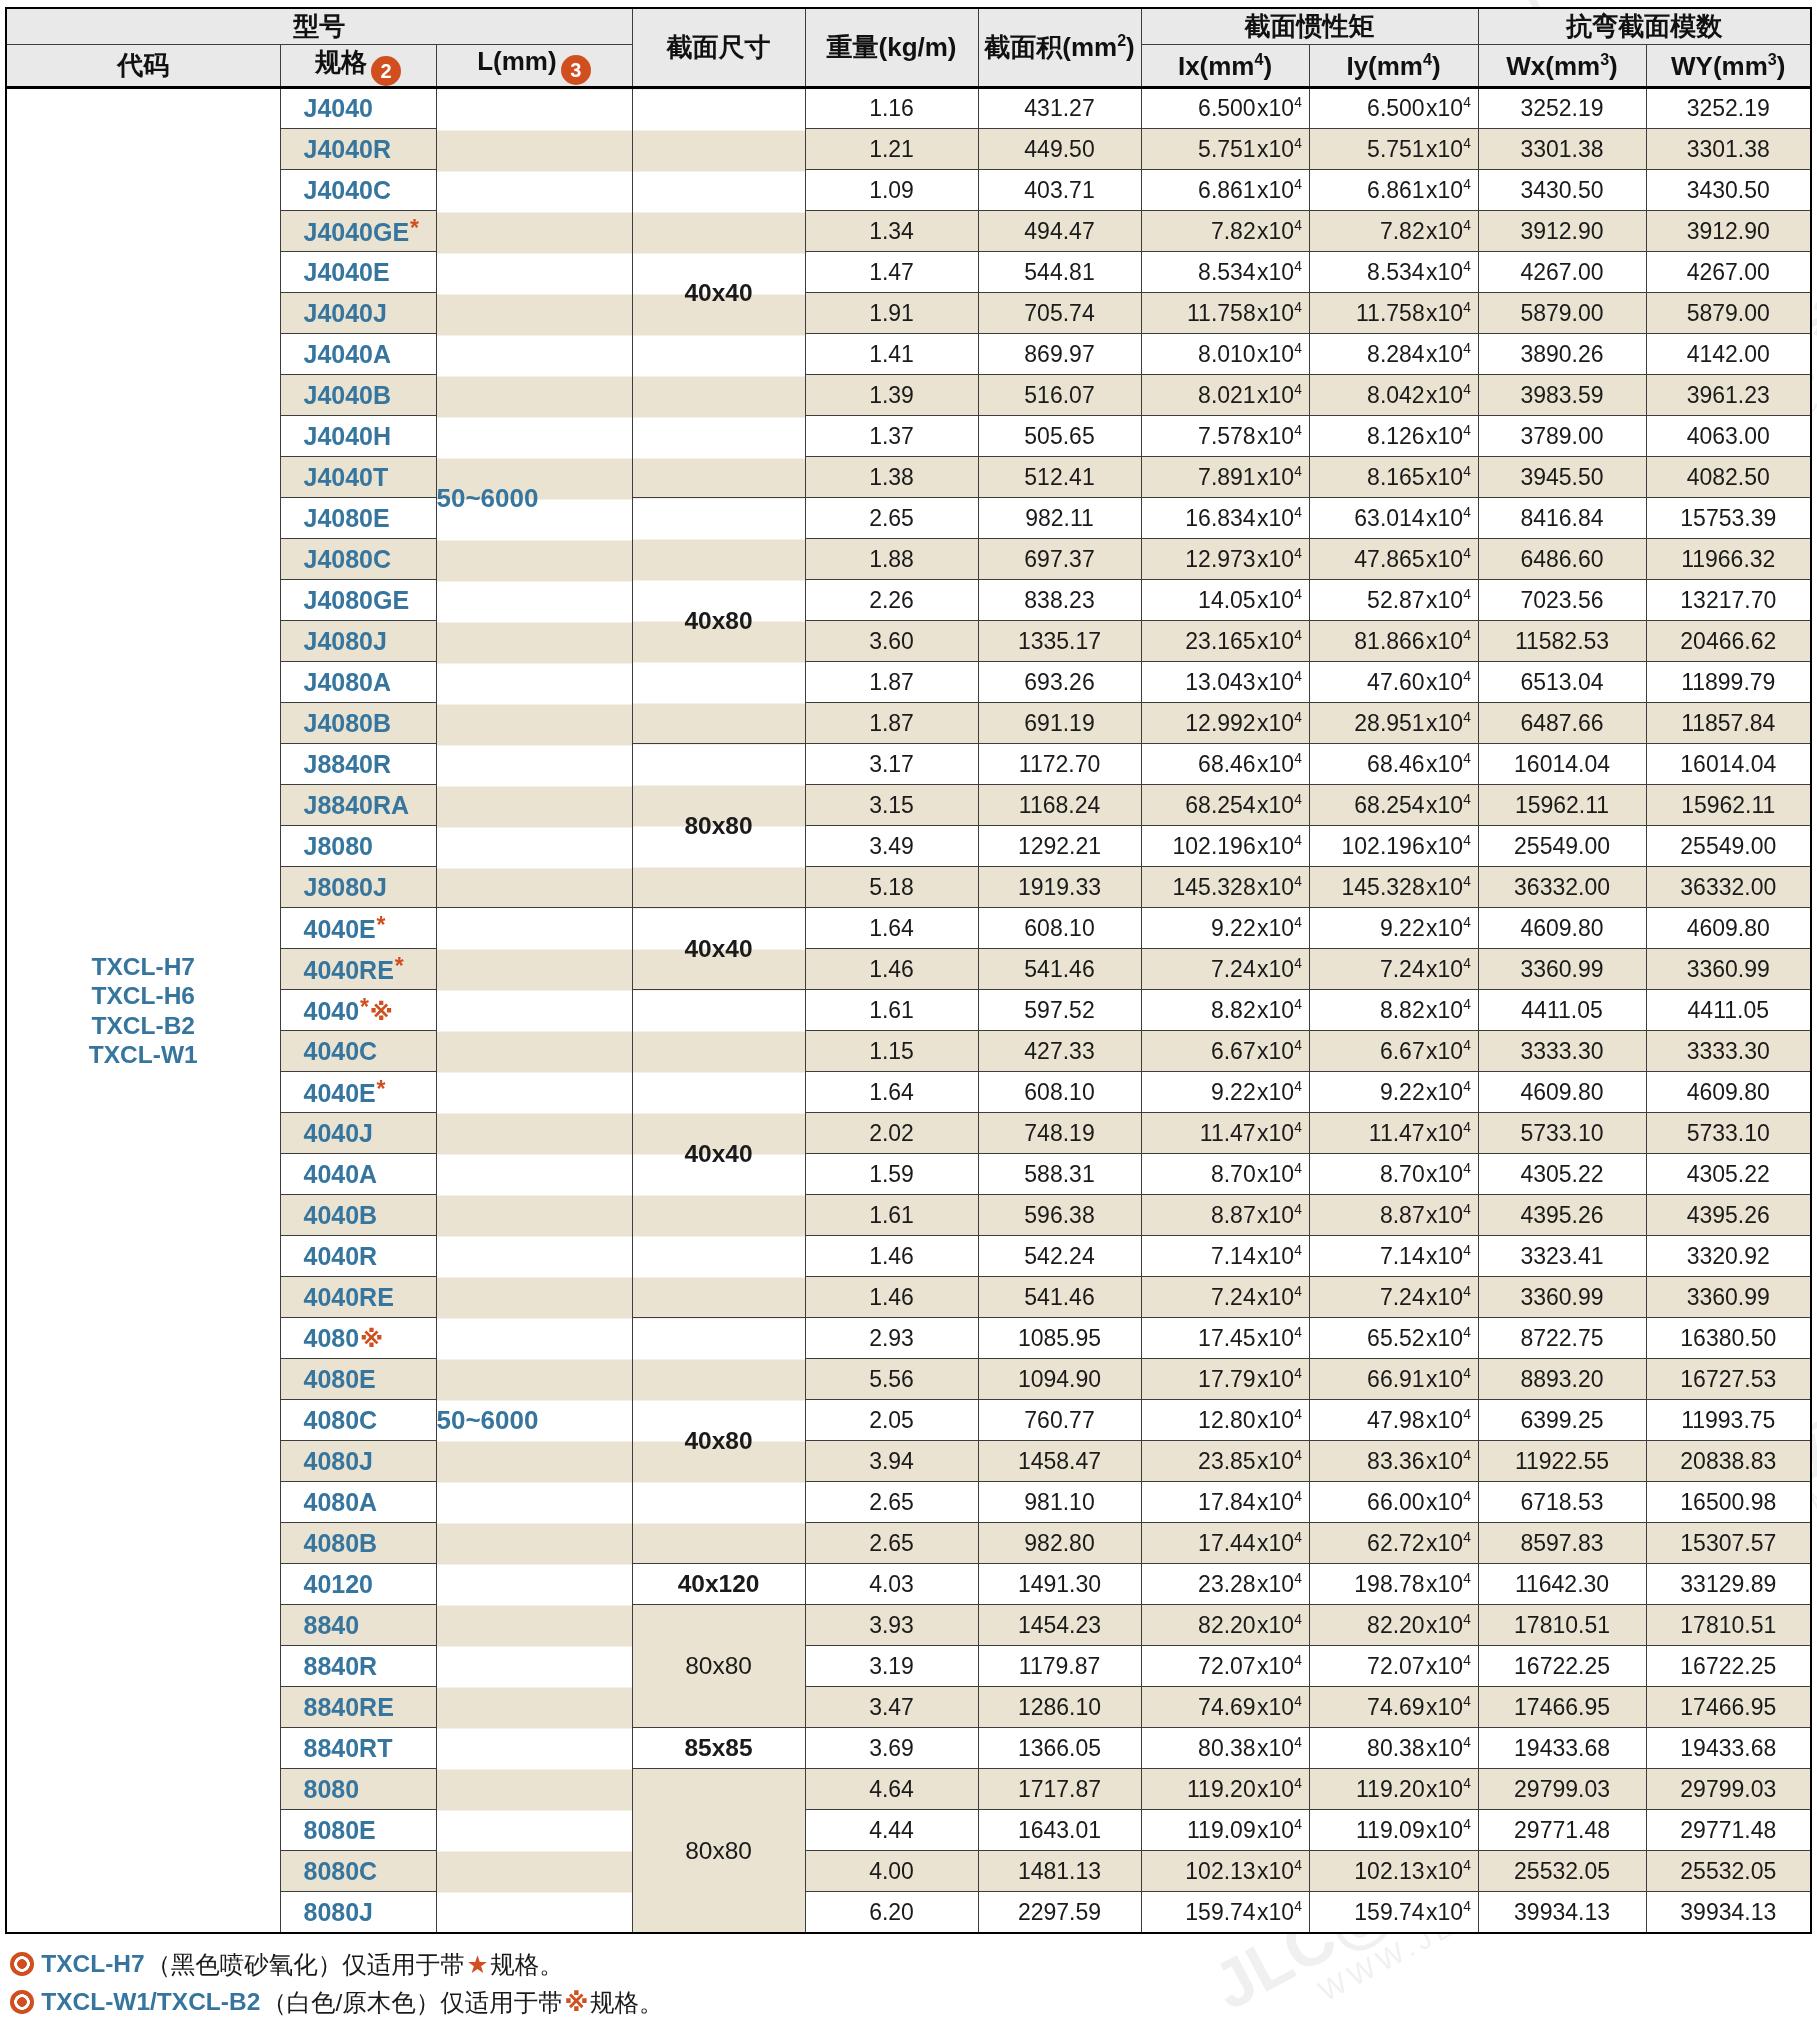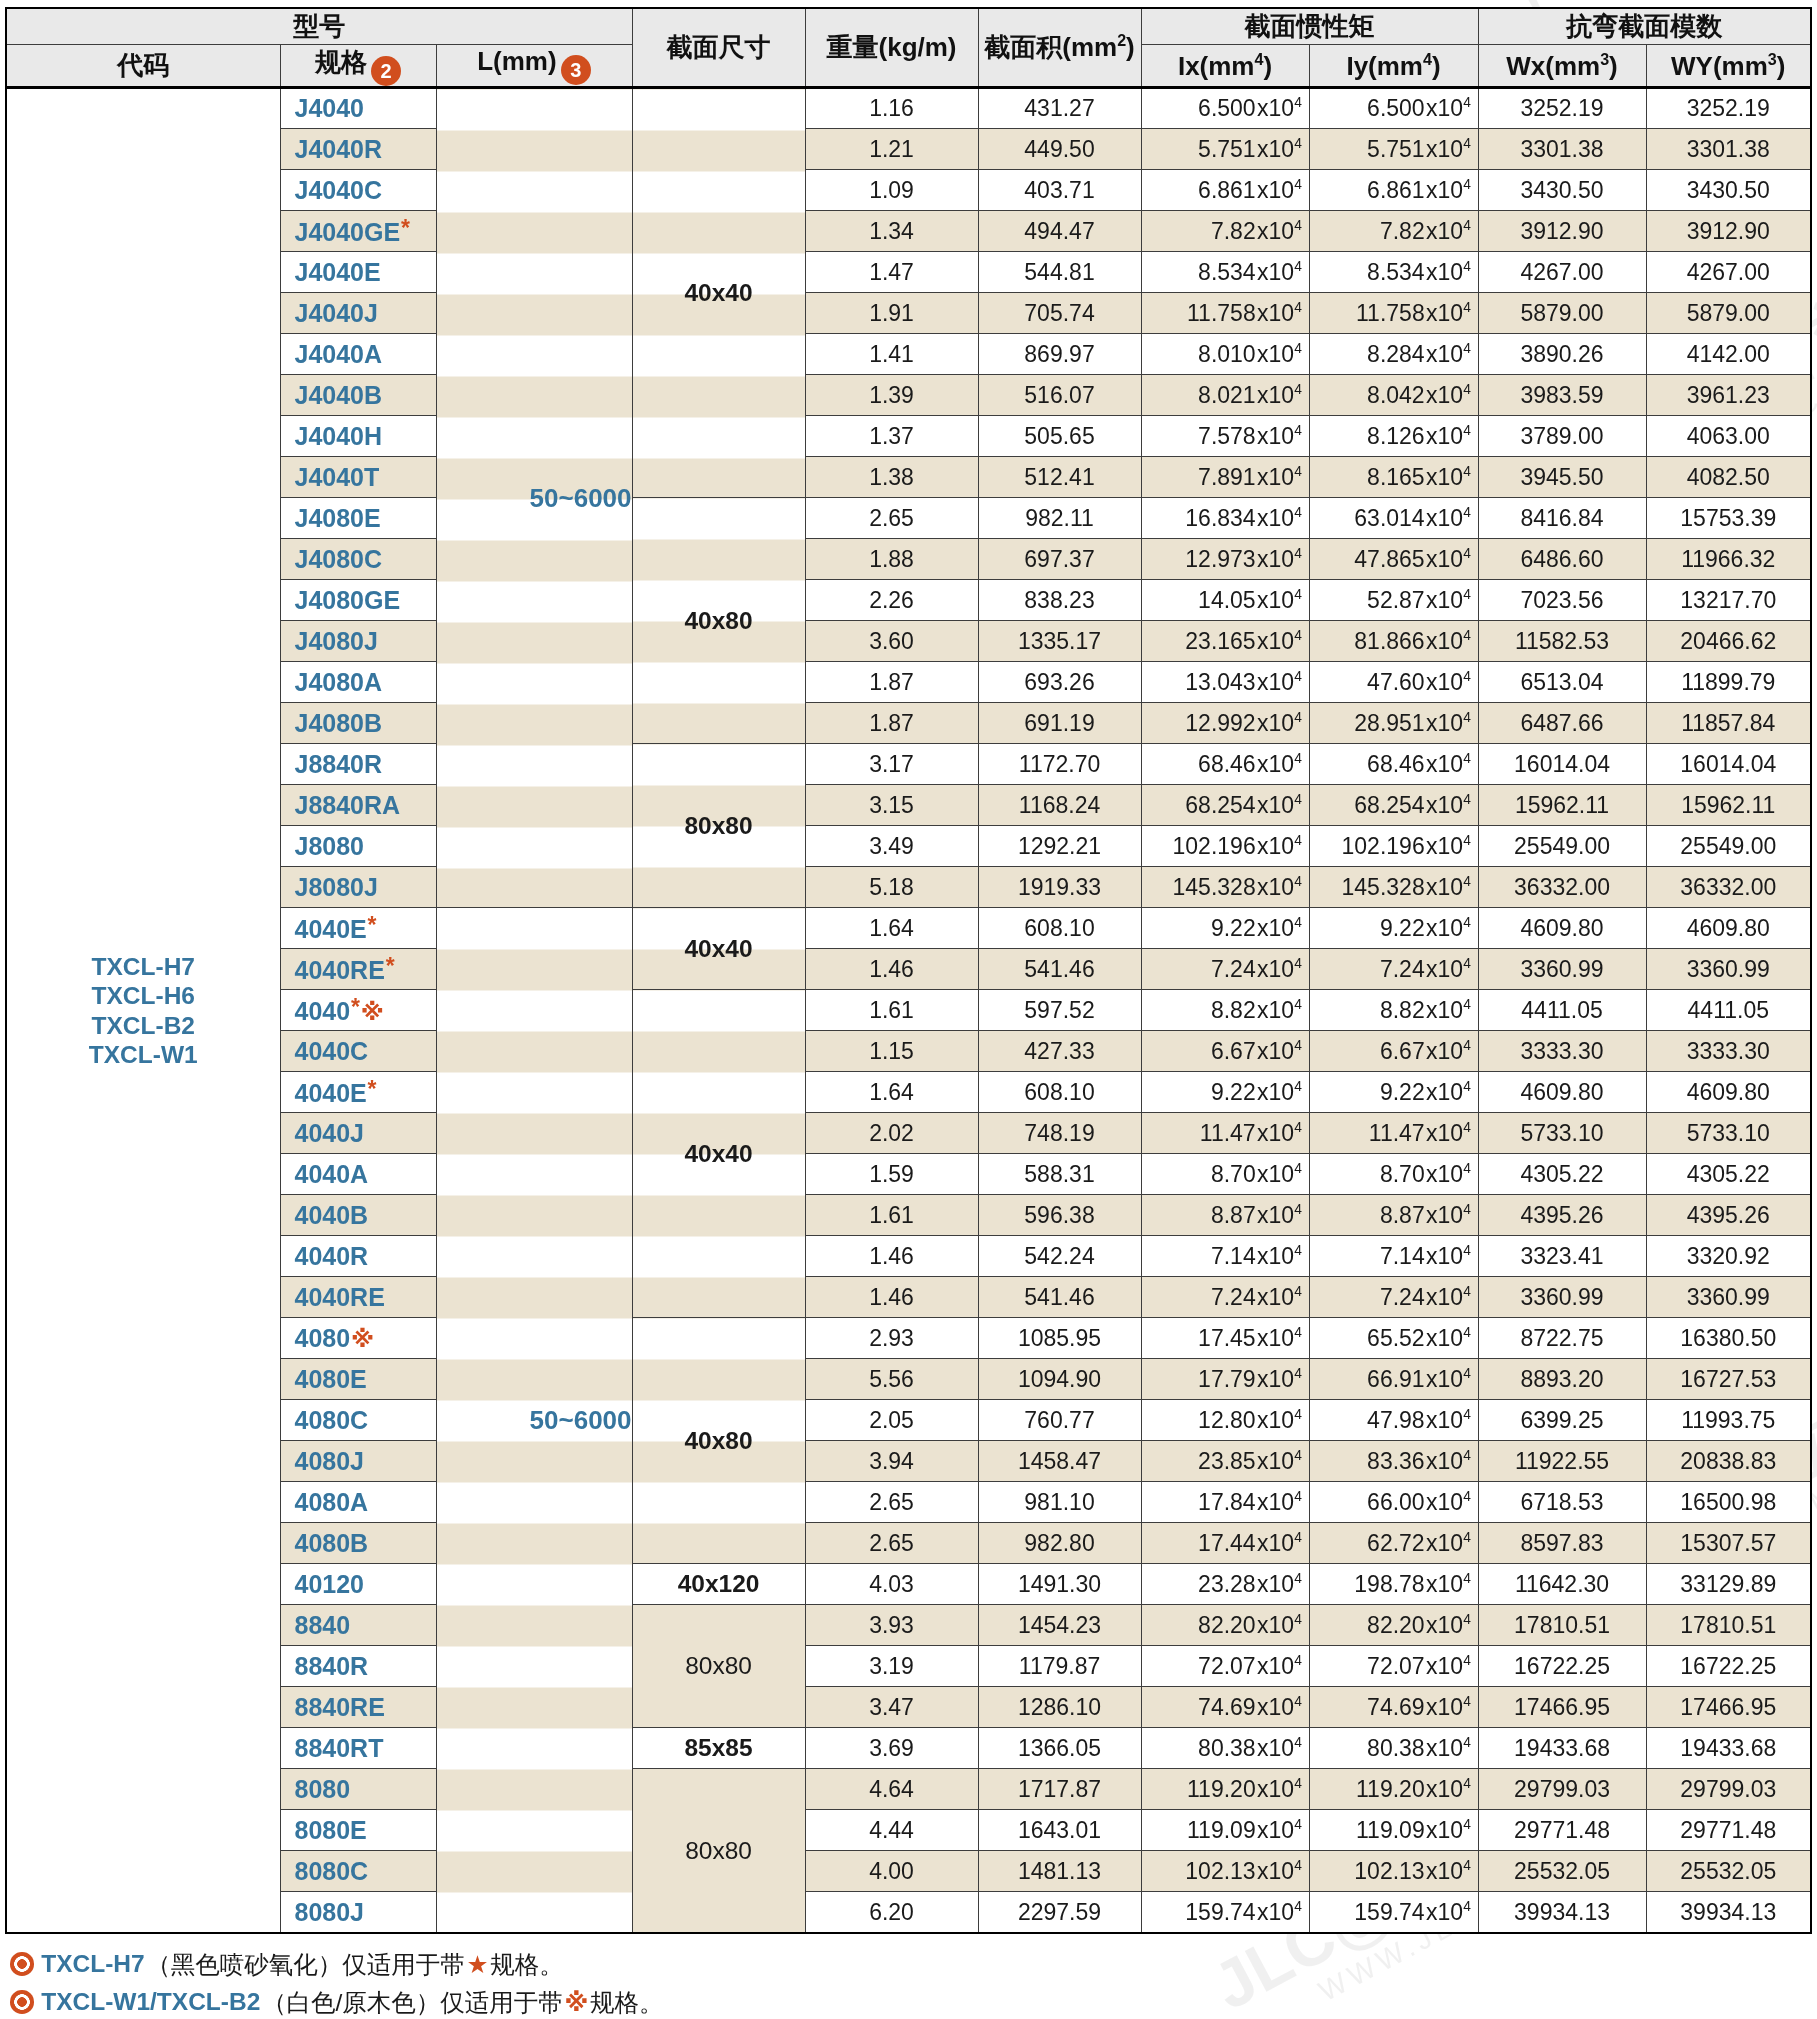"J4040" td.spec { padding-left: 14px -> 23px }
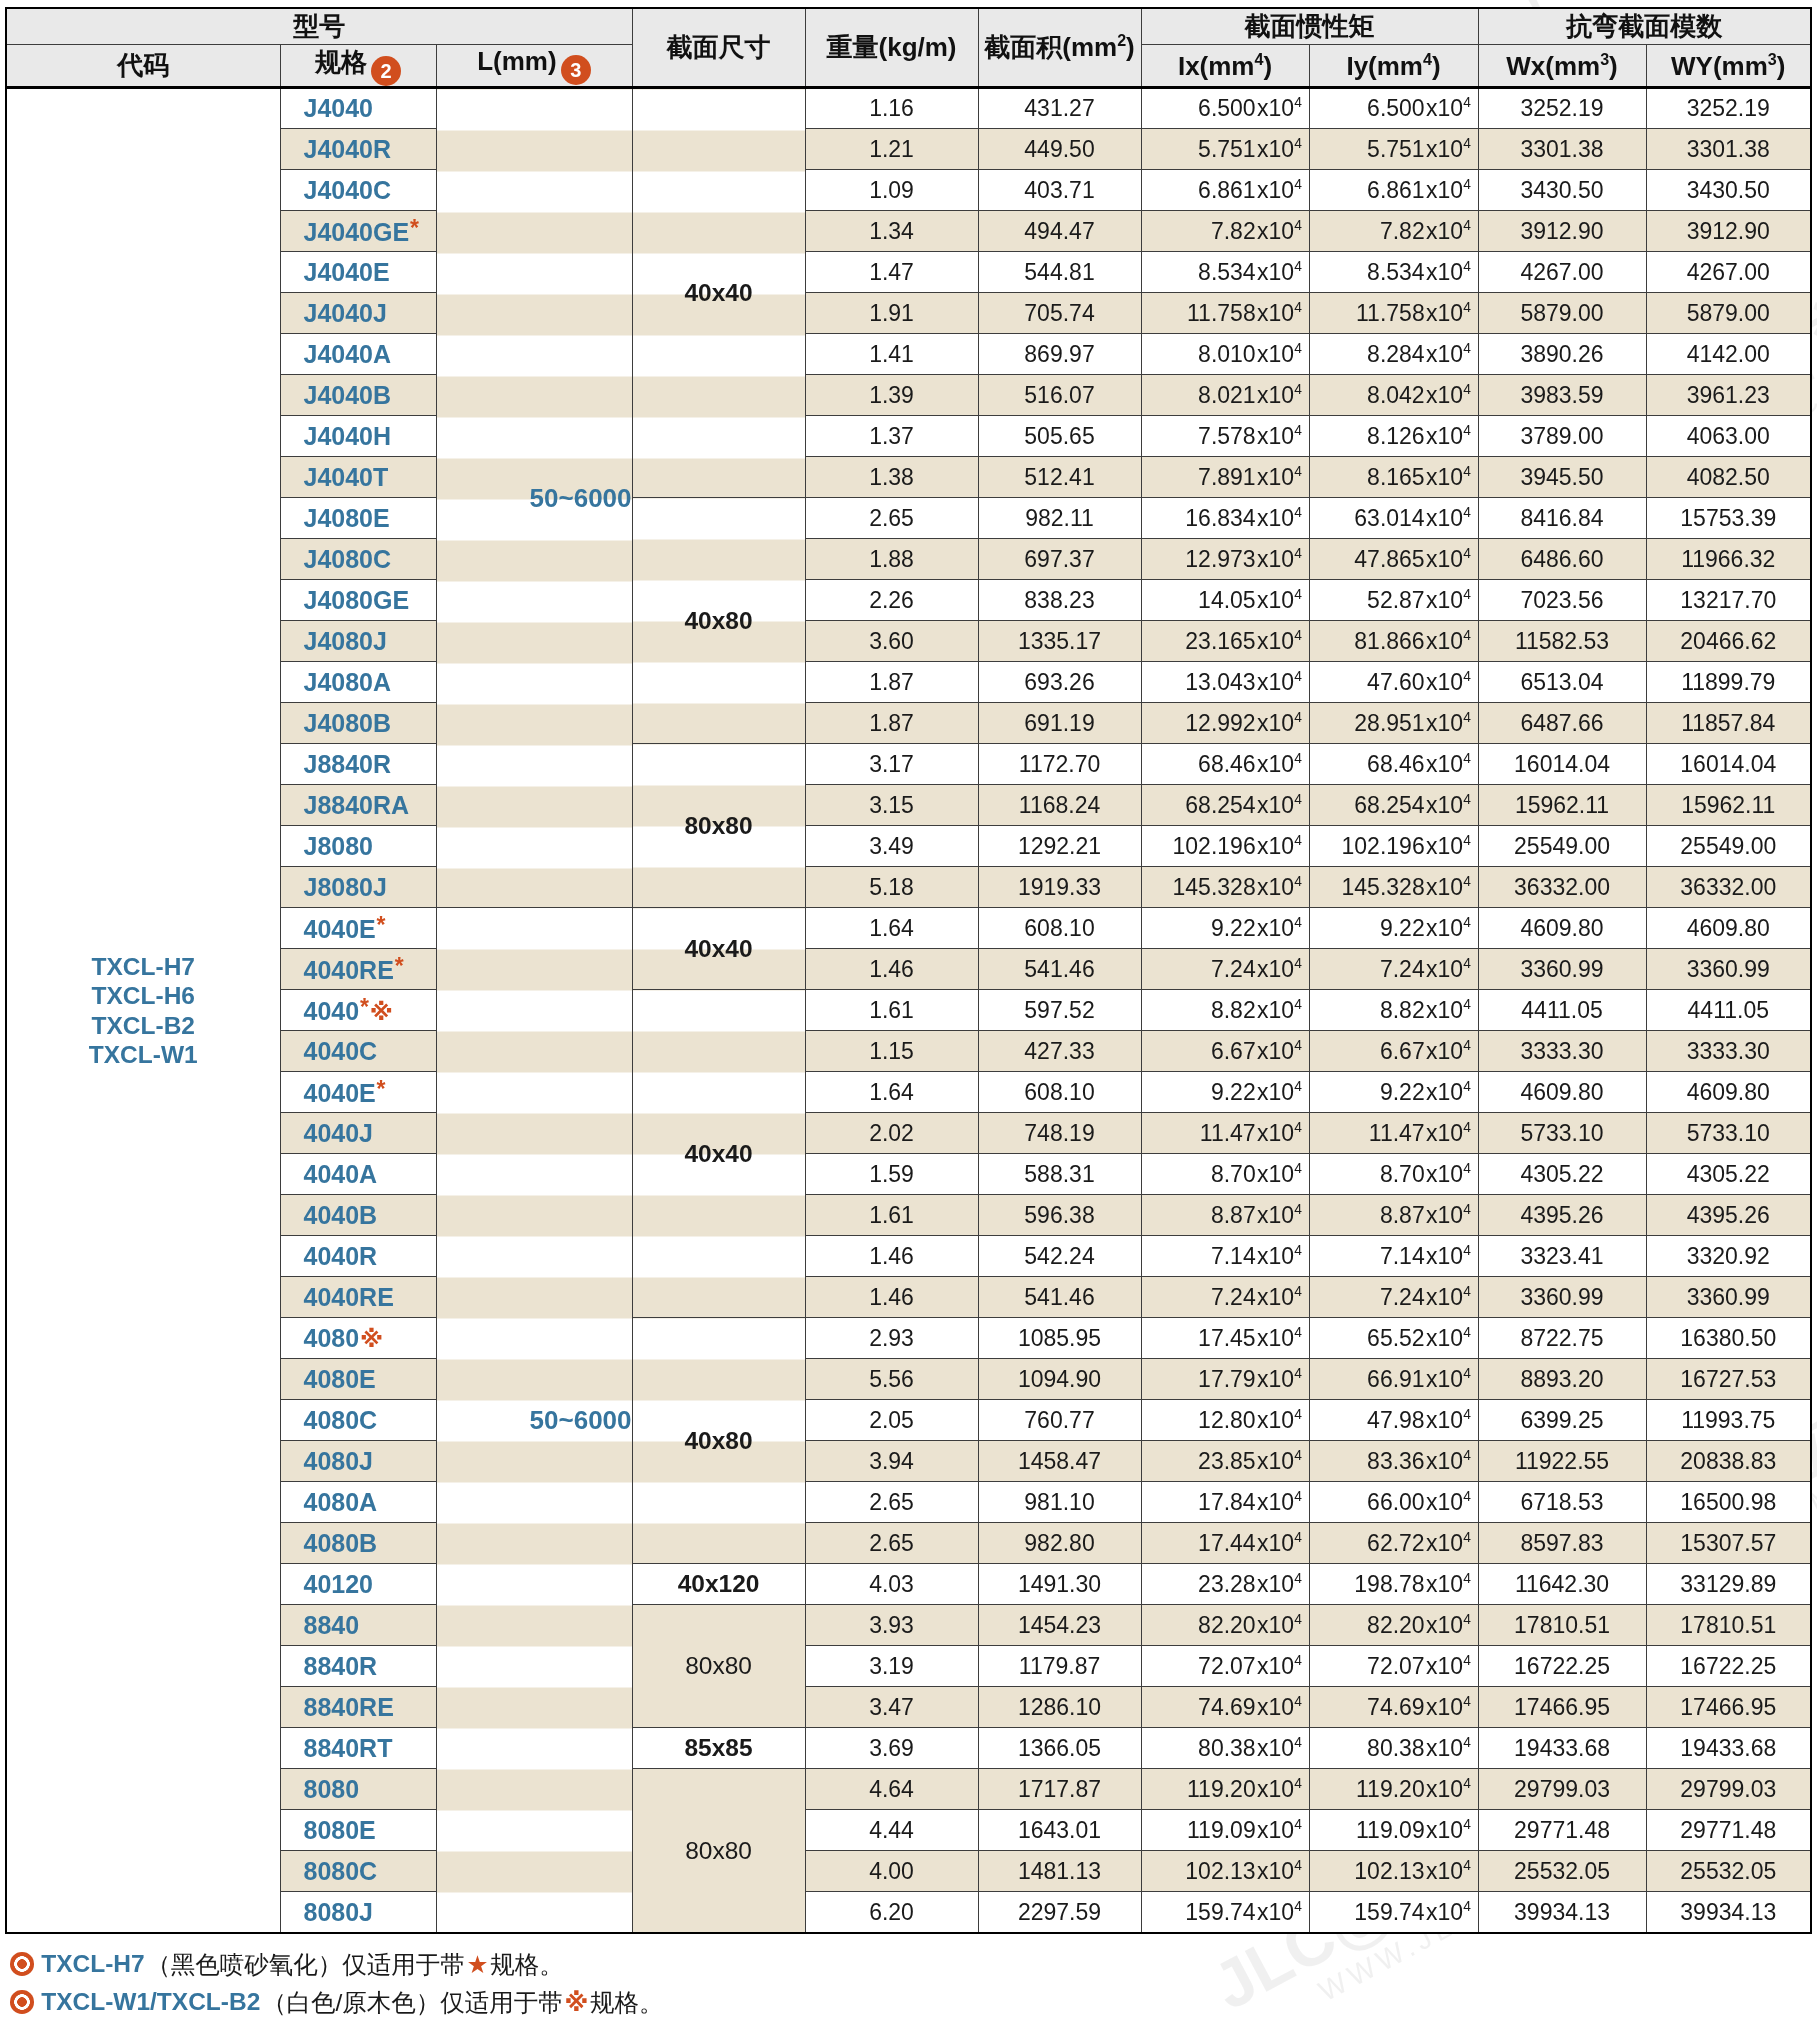"50~6000" td.lcell { padding-left: 8px -> none; text-align: right -> left }
